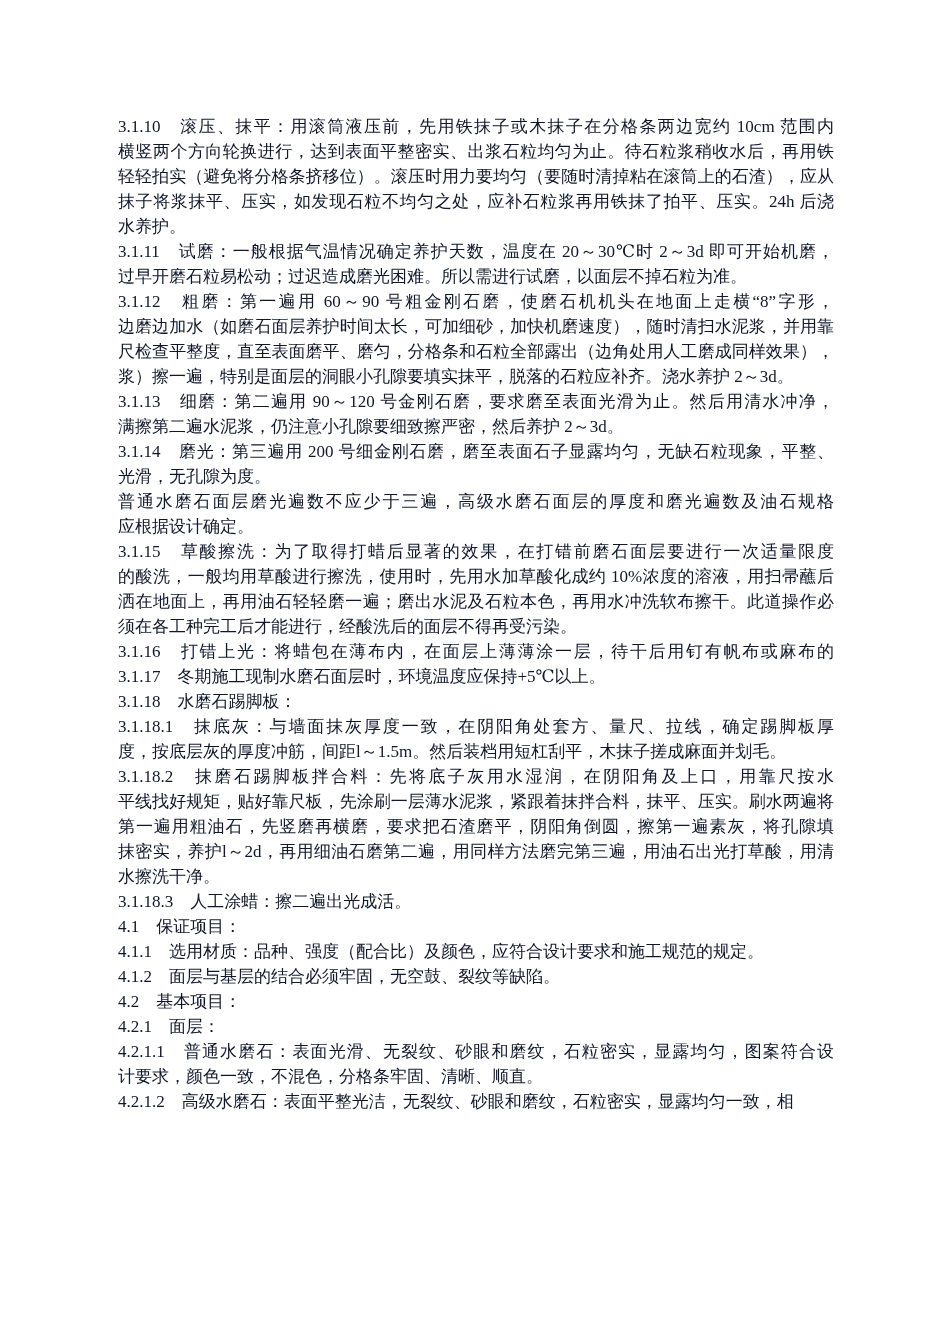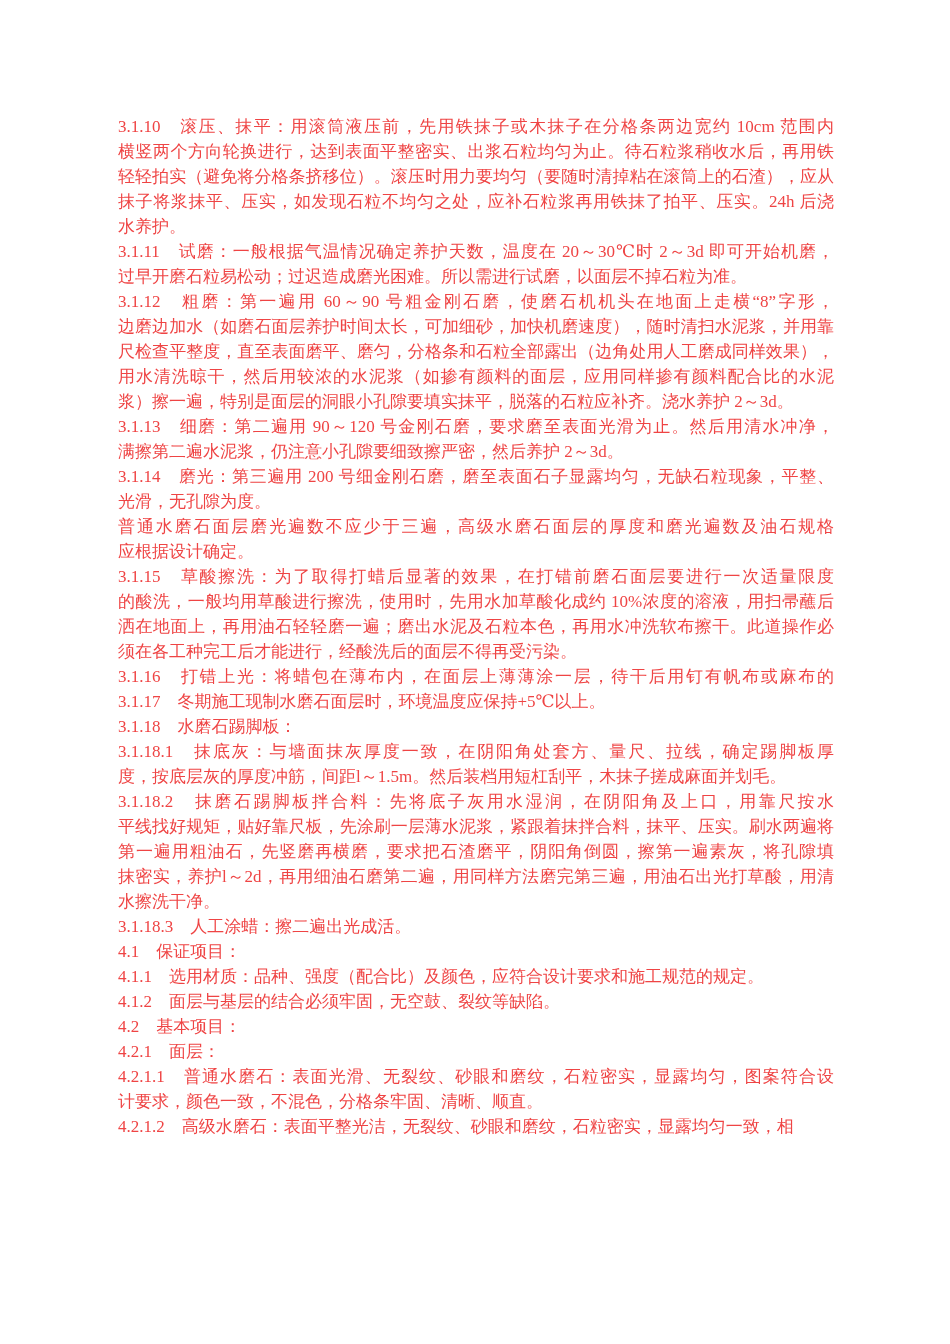"3.1.10 滚压、抹平：用滚筒液压前，先用铁抹子或木抹子在分格条两边宽约" .page { color: #ef4444 -> #0f172a }
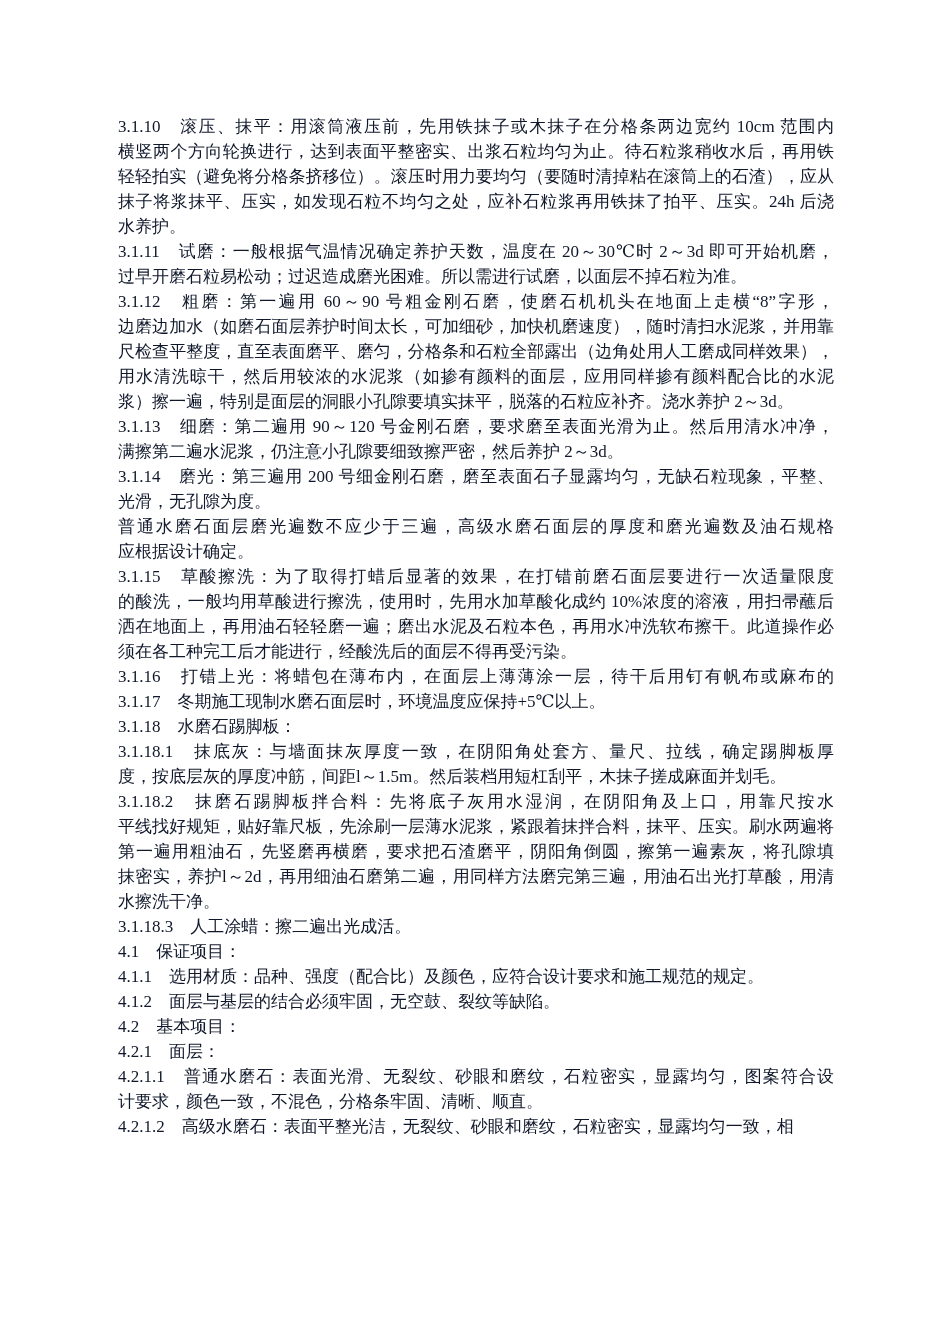"用水清洗晾干，然后用较浓的水泥浆（如掺有颜料的面层，应用同样掺有颜料配合比的水泥" div.ln { html: <div>用水清洗晾干，然后用较浓的水泥浆（如掺有颜料的面层，应用同样掺有颜料配合比的水泥</div> -> none }
